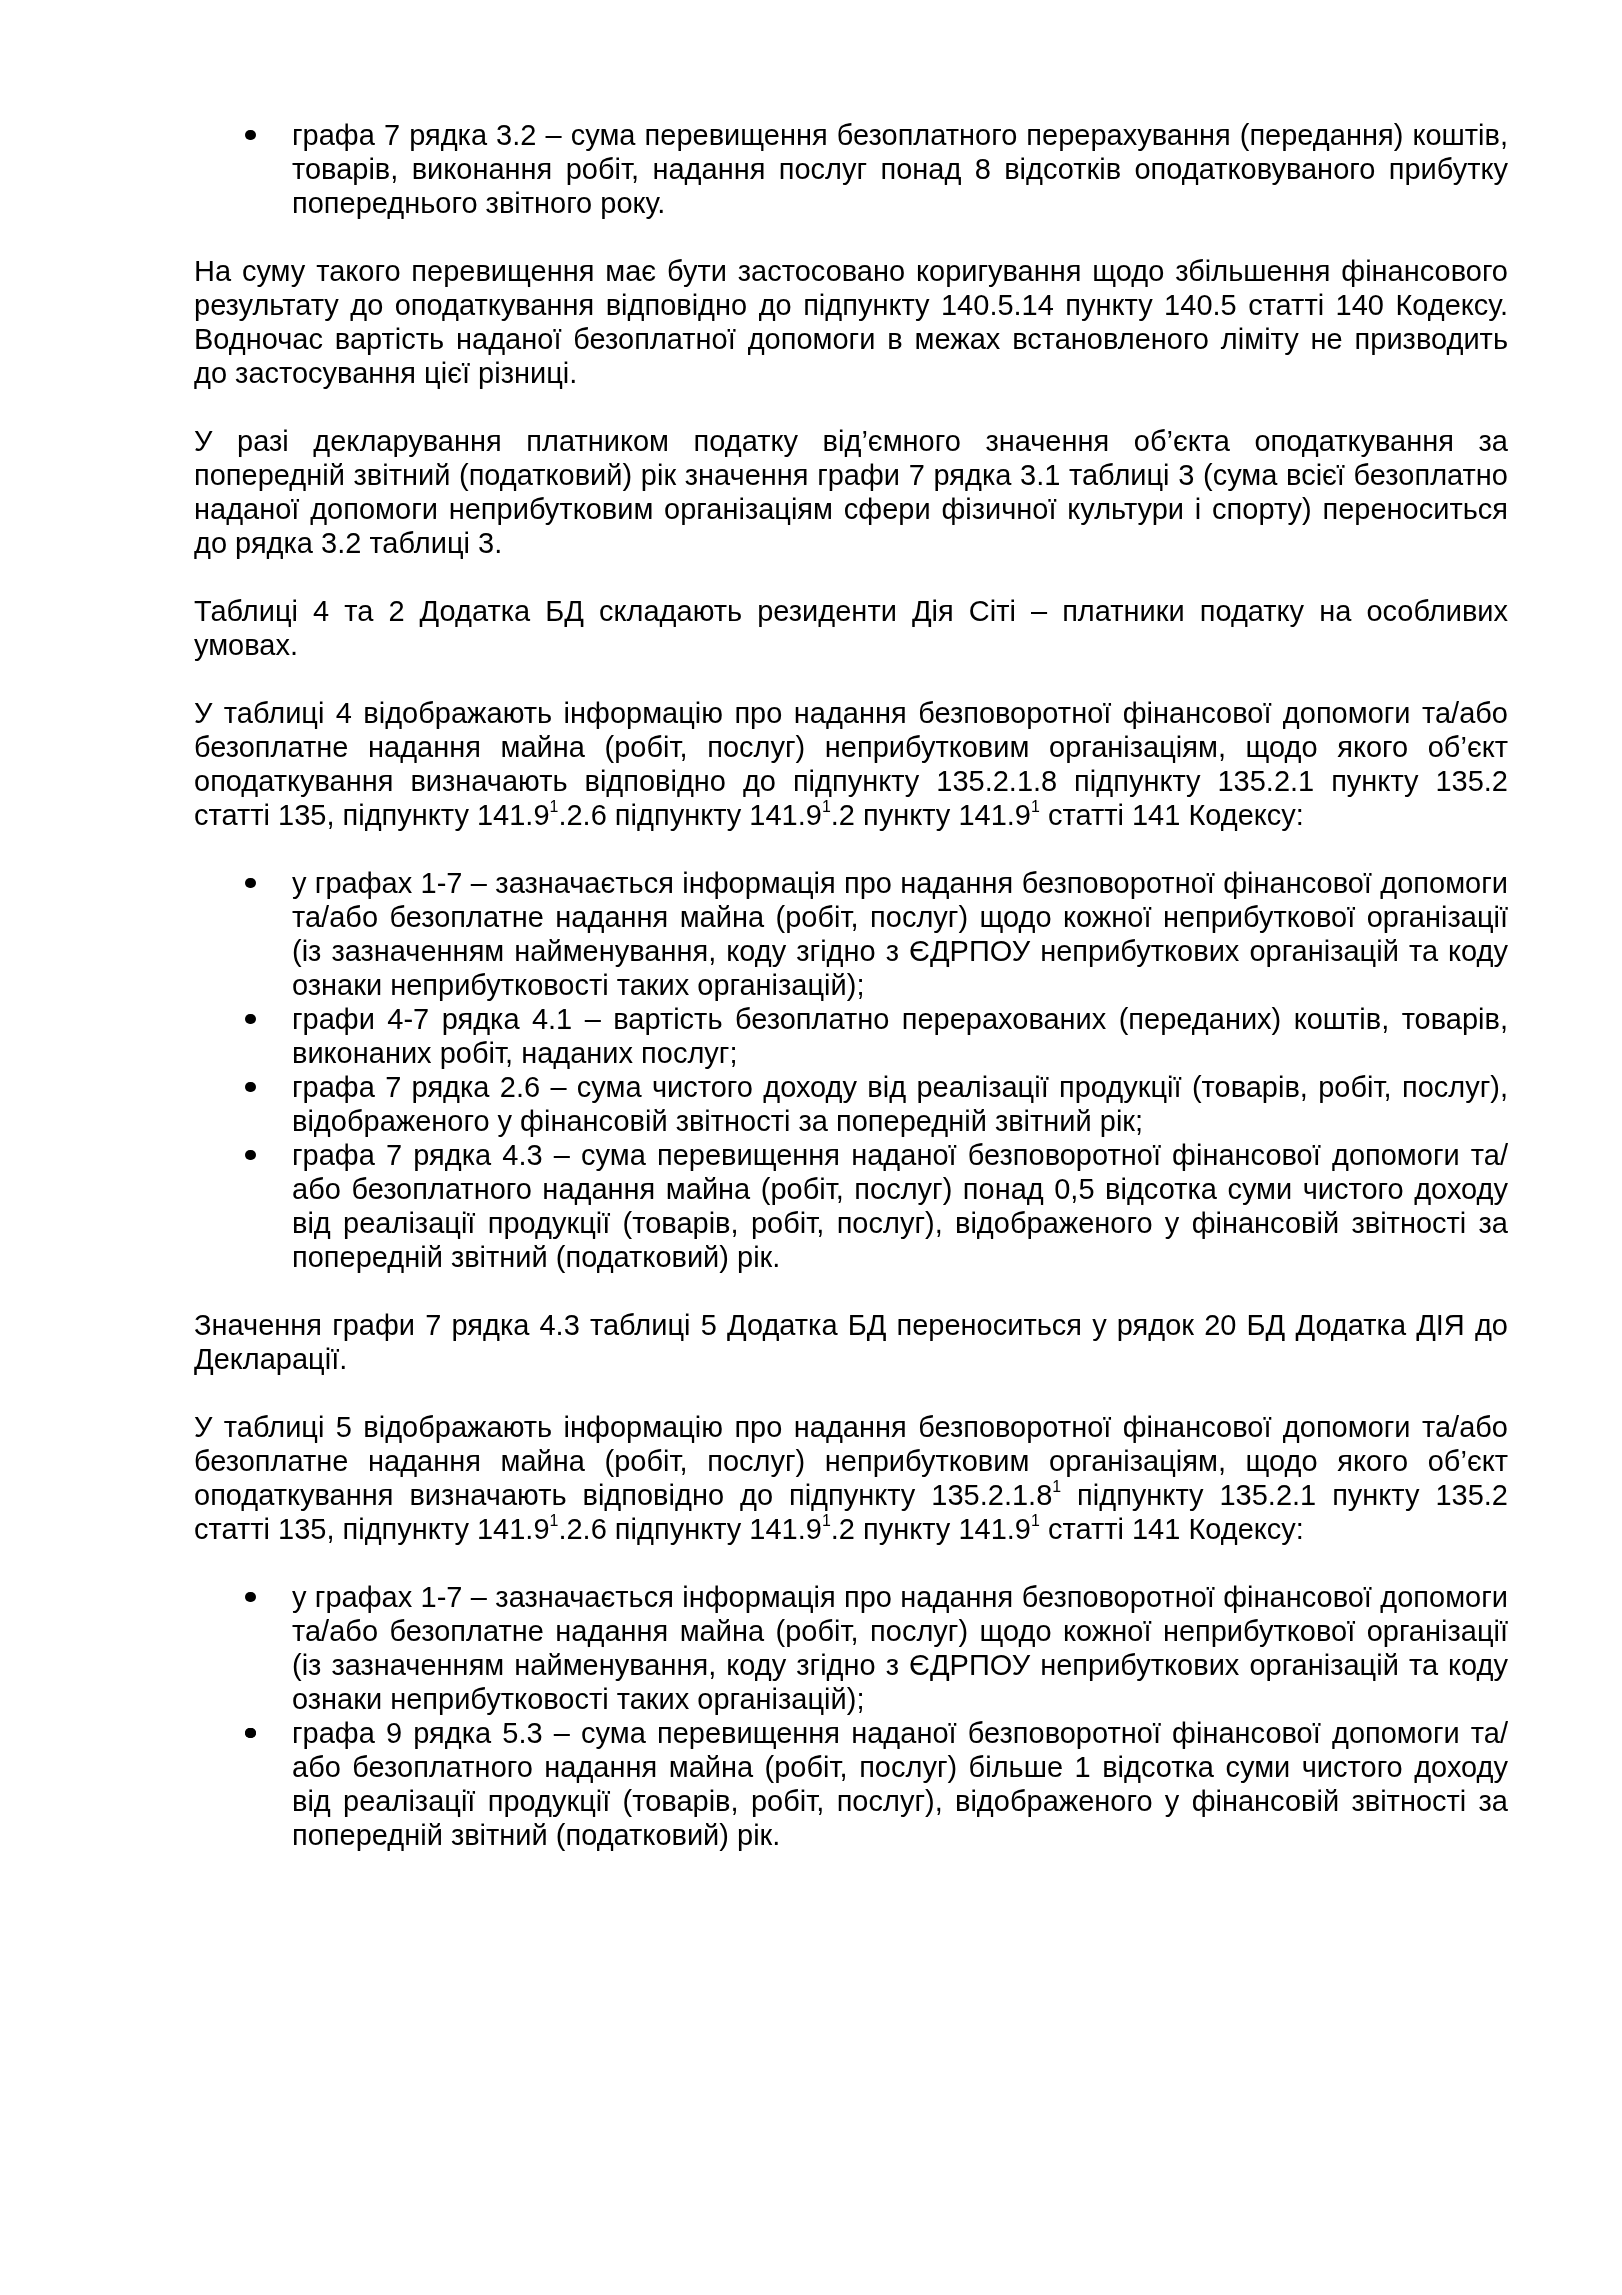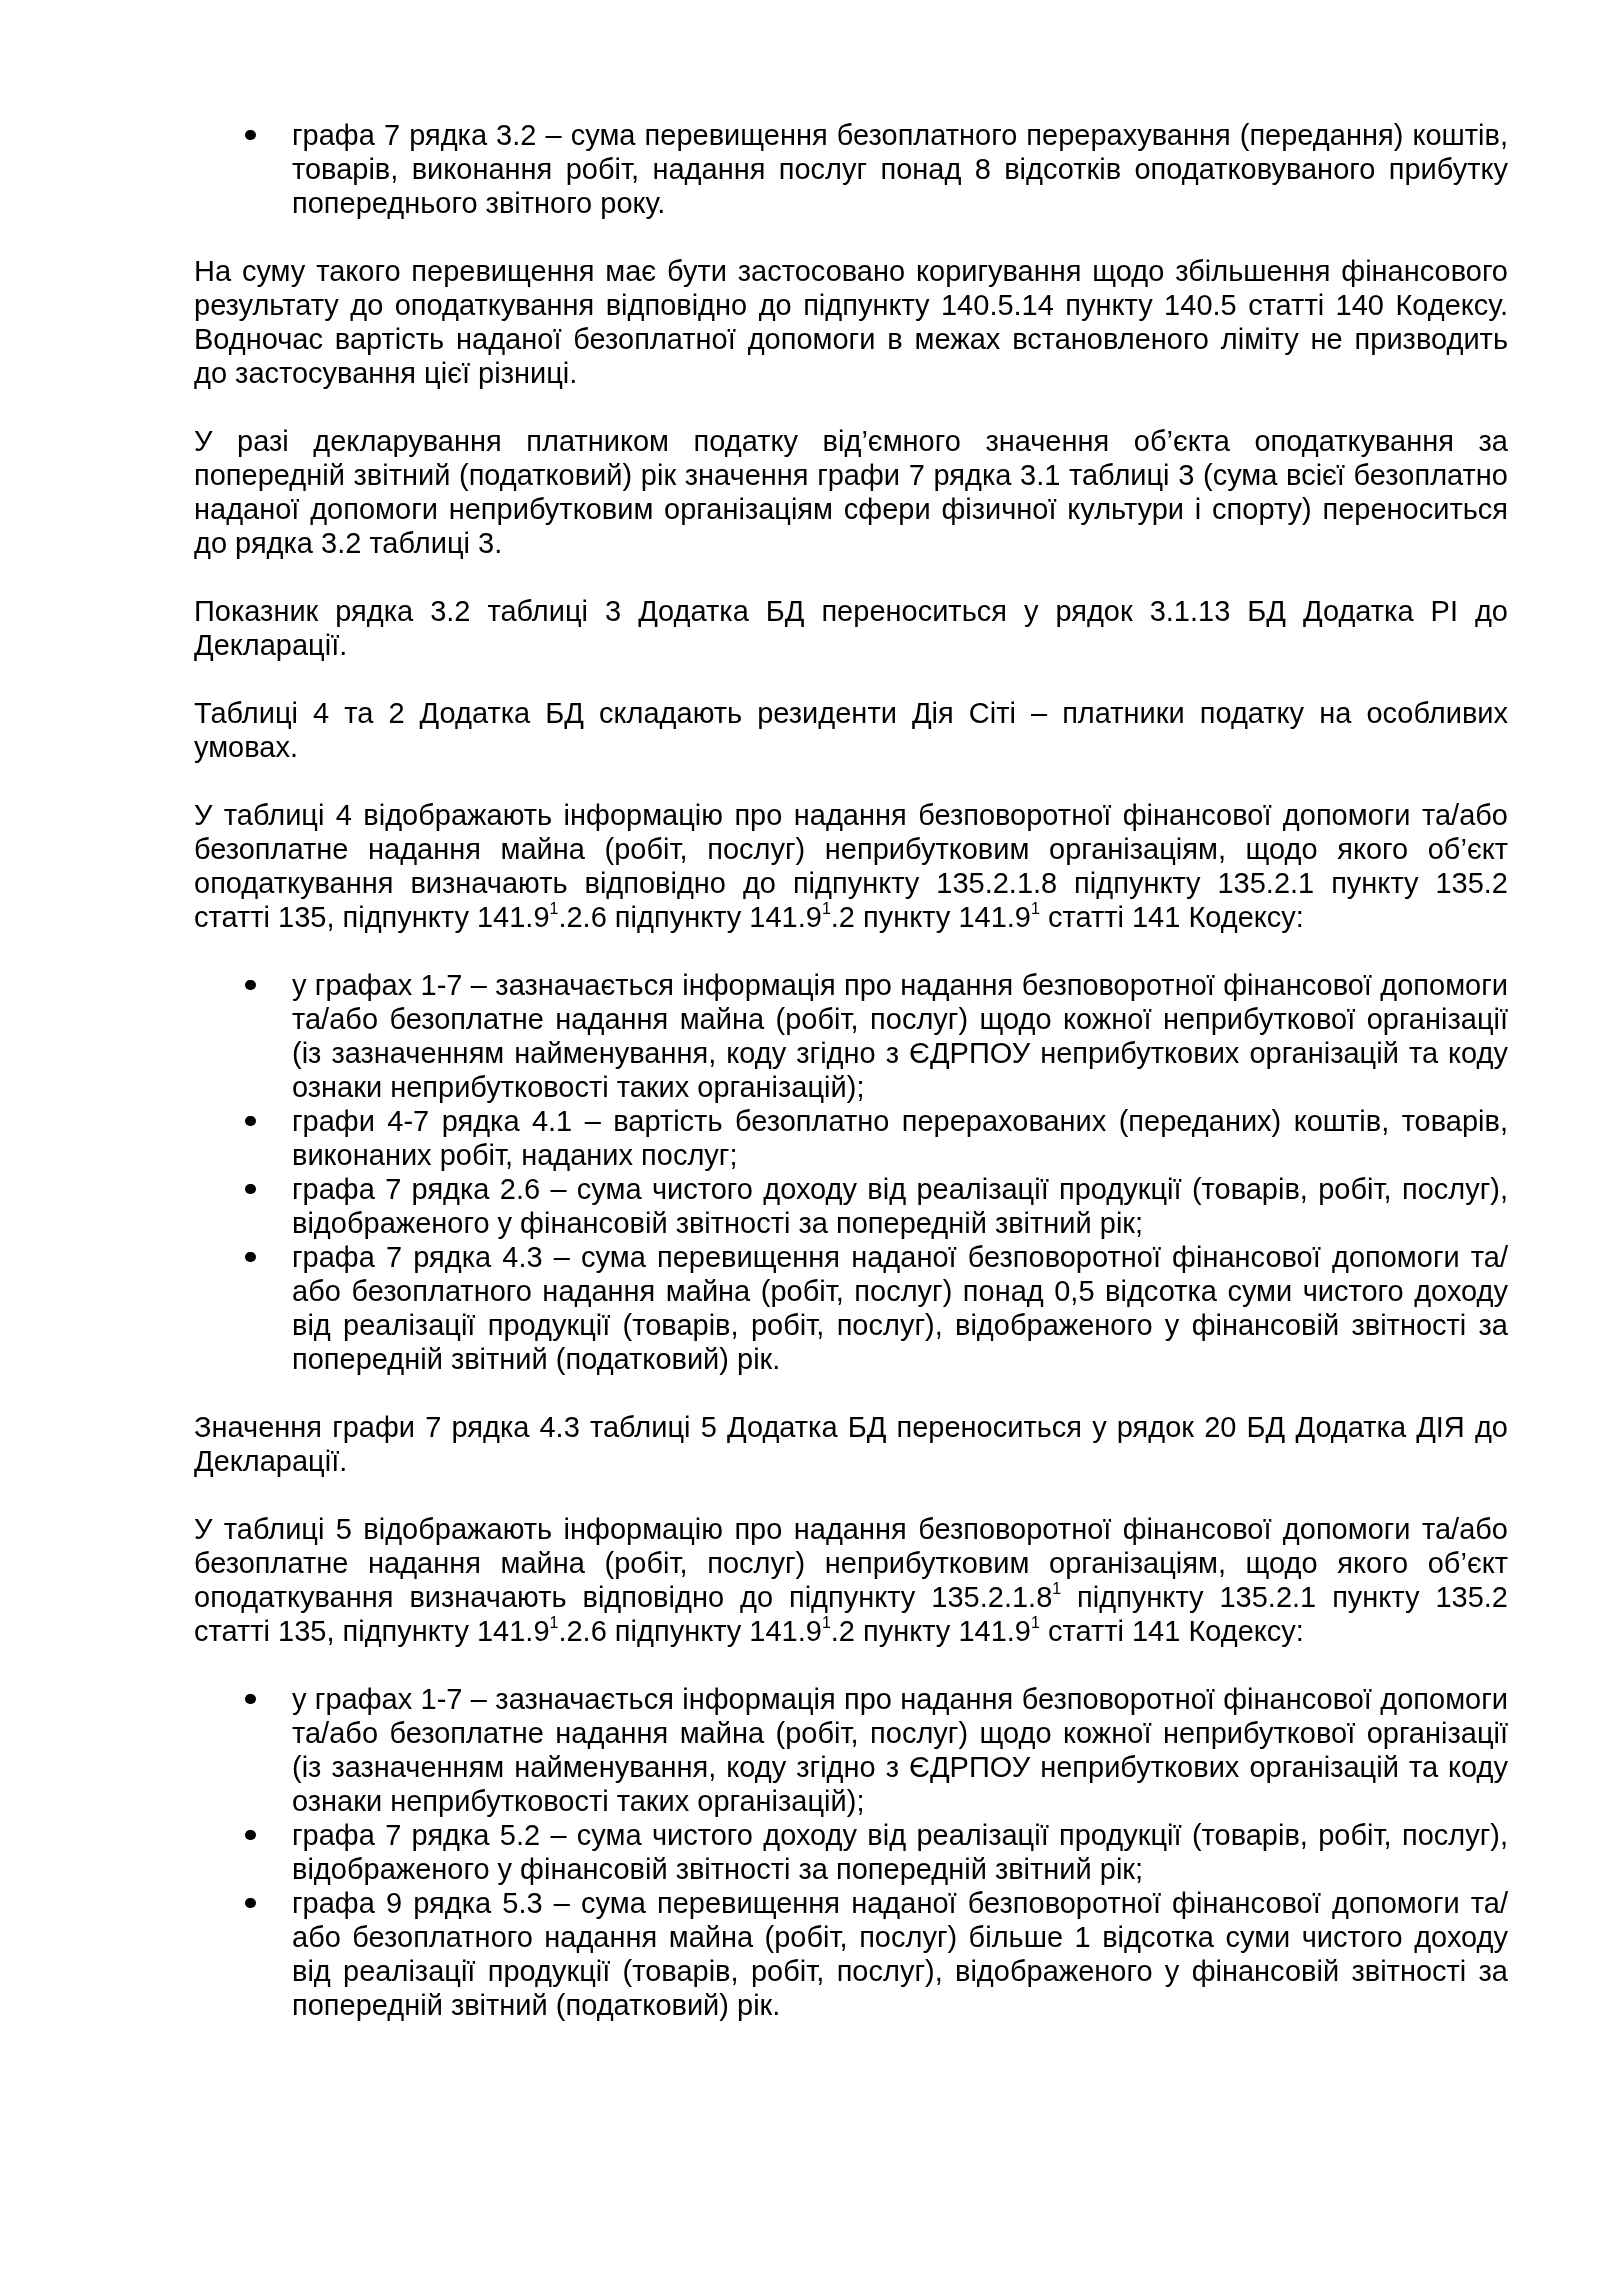"Показник рядка 3.2 таблиці 3" p.para { html: <p>Показник рядка 3.2 таблиці 3 Додатка БД переноситься у рядок 3.1.13 БД Додатка РІ до Декларації.</p> -> none }
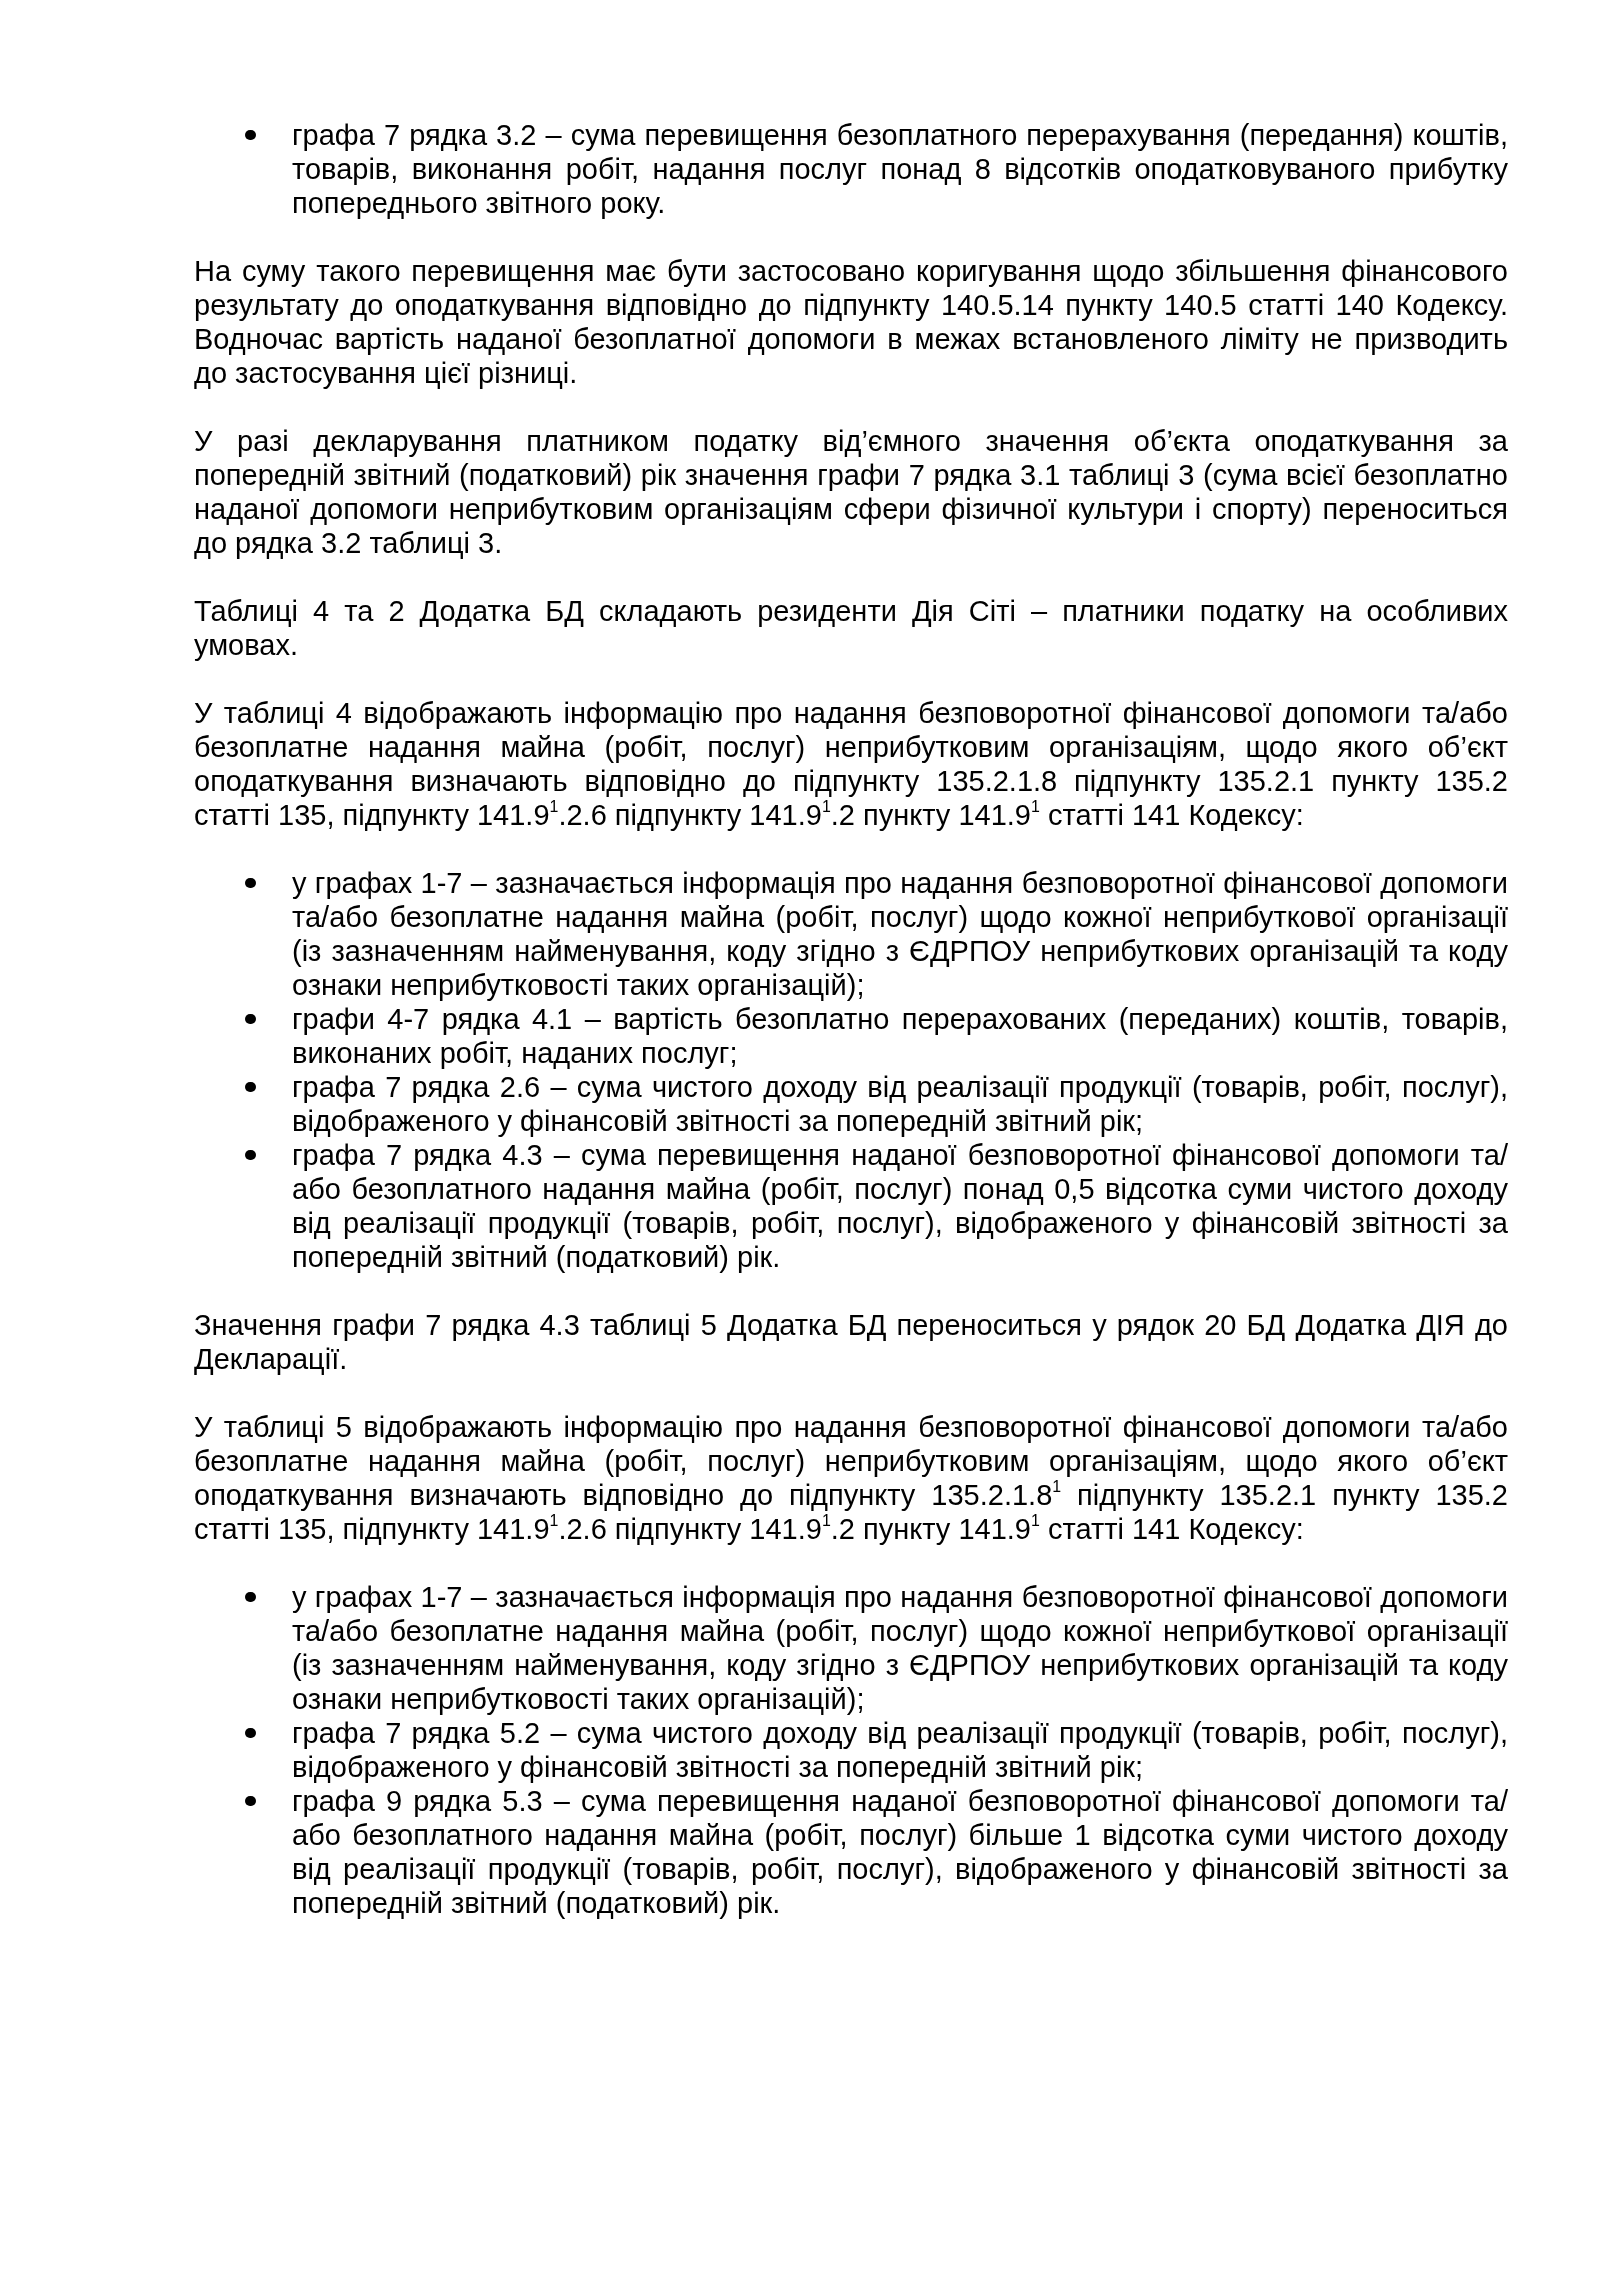"графа 7 рядка 5.2 –" span { html: <span>графа 7 рядка 5.2 – сума чистого доходу від реалізації продукції (товарів, робіт, послуг), відображеного у фінансовій звітності за попередній звітний рік;</span> -> none }
